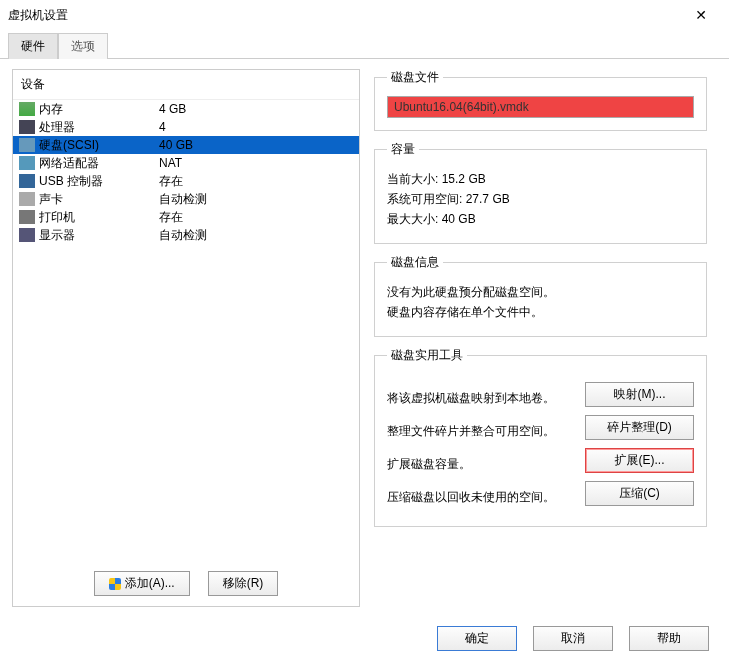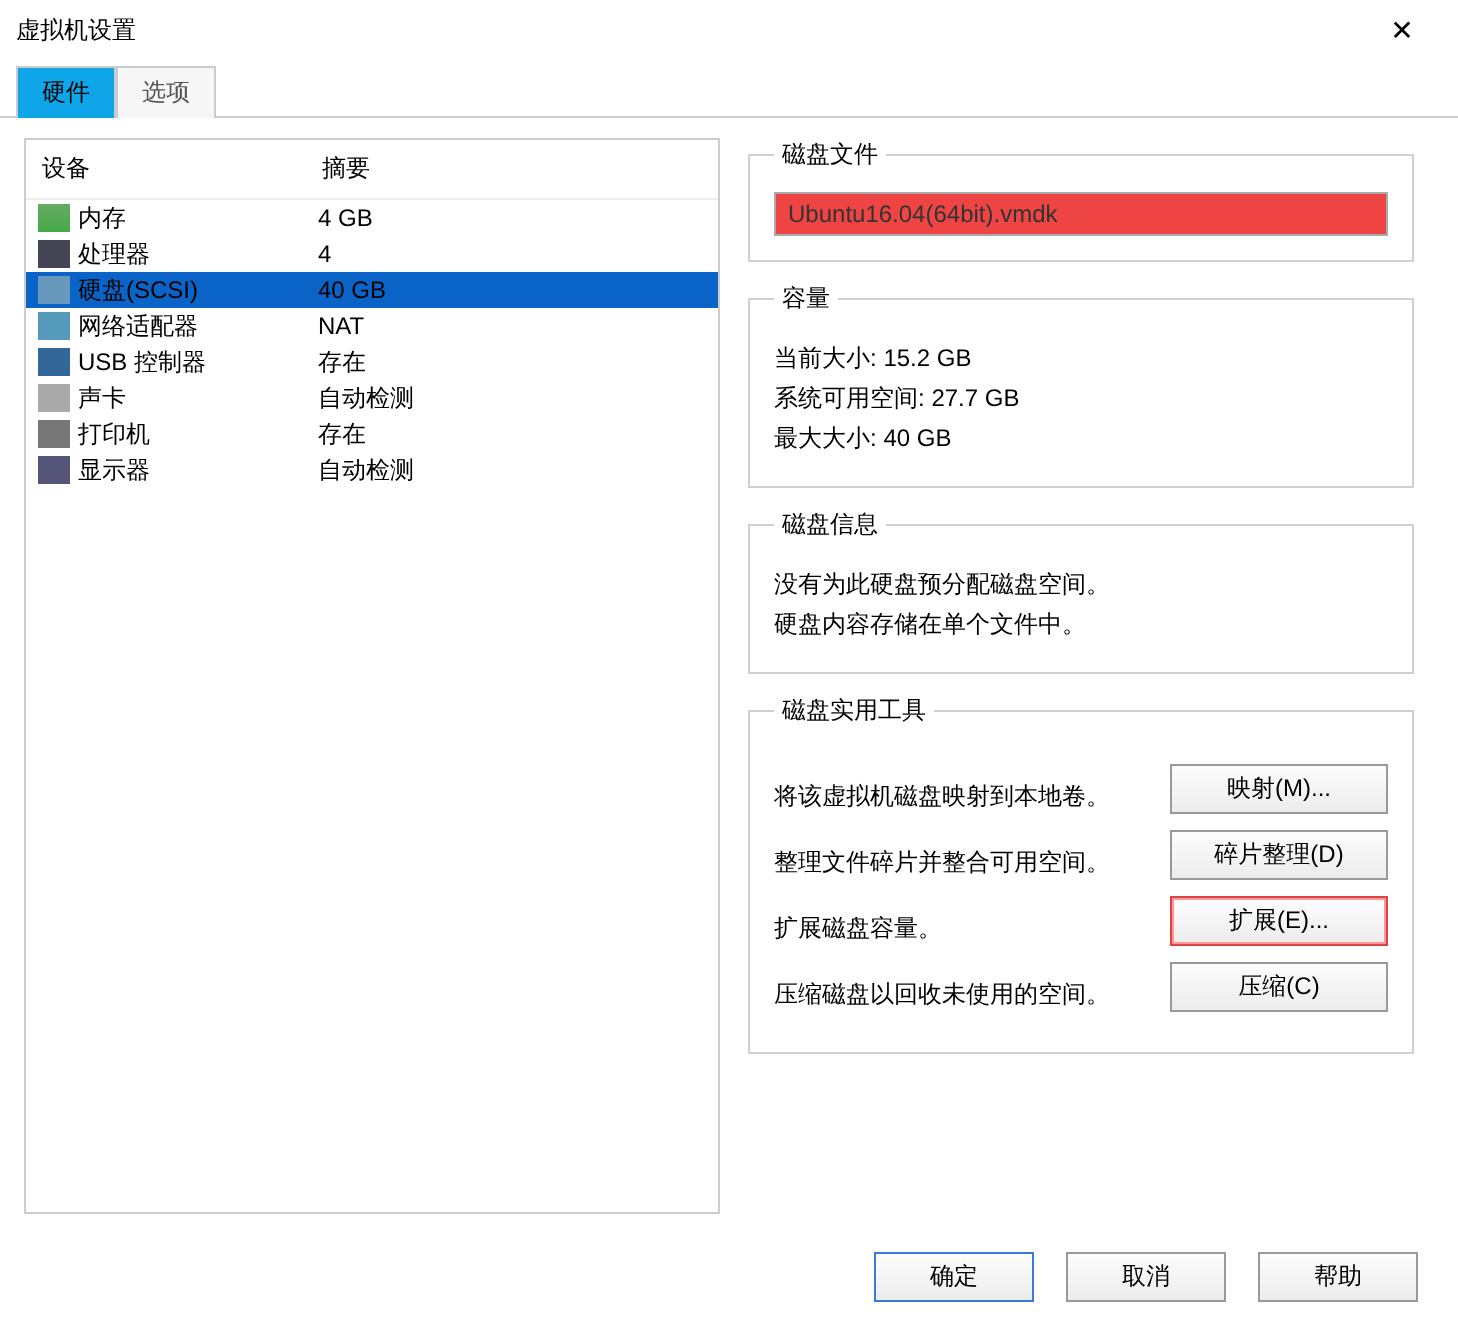"硬件" .tab.active { background: #0ea5e9 -> #e5e5e5 }
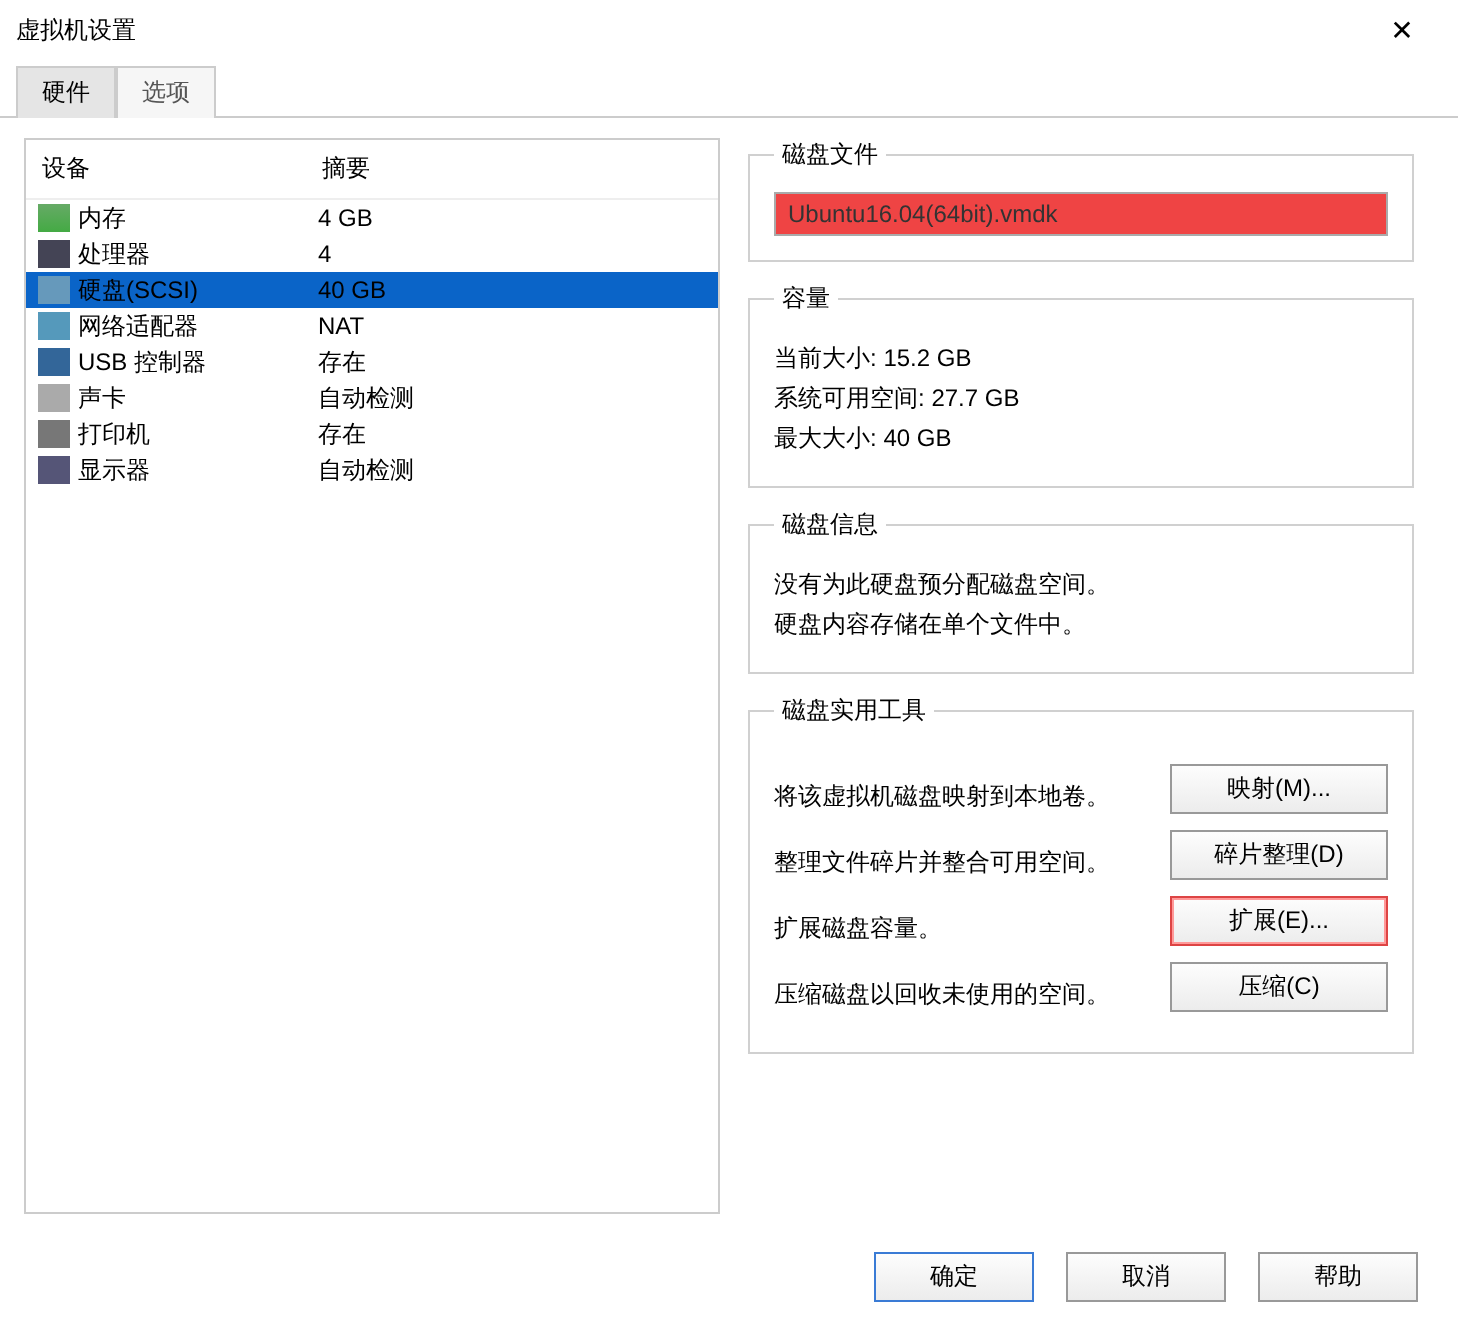"摘要" div.col-summary { html: <div>摘要</div> -> none }
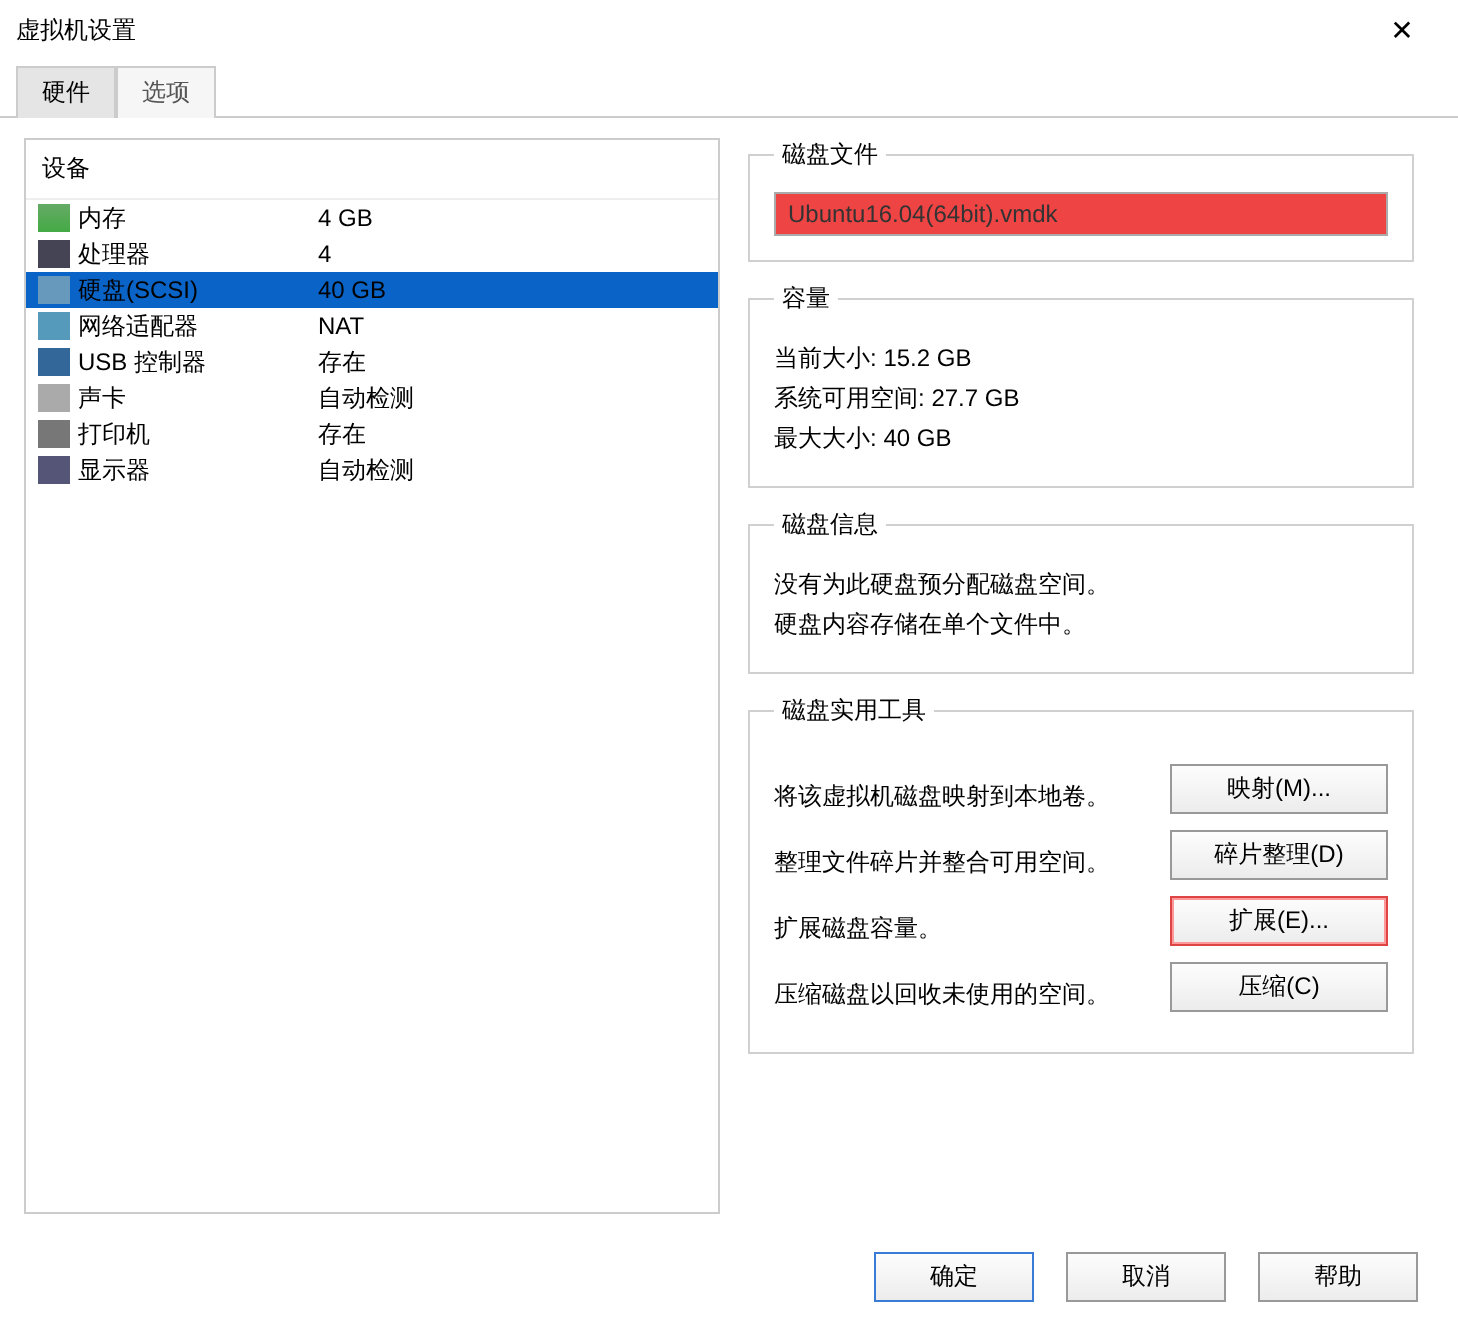"添加(A)..." div.left-buttons { html: none -> <div> <div> <span></span> <span>添加(A)...</span> </div> <div>移除(R)</div> </div> }
